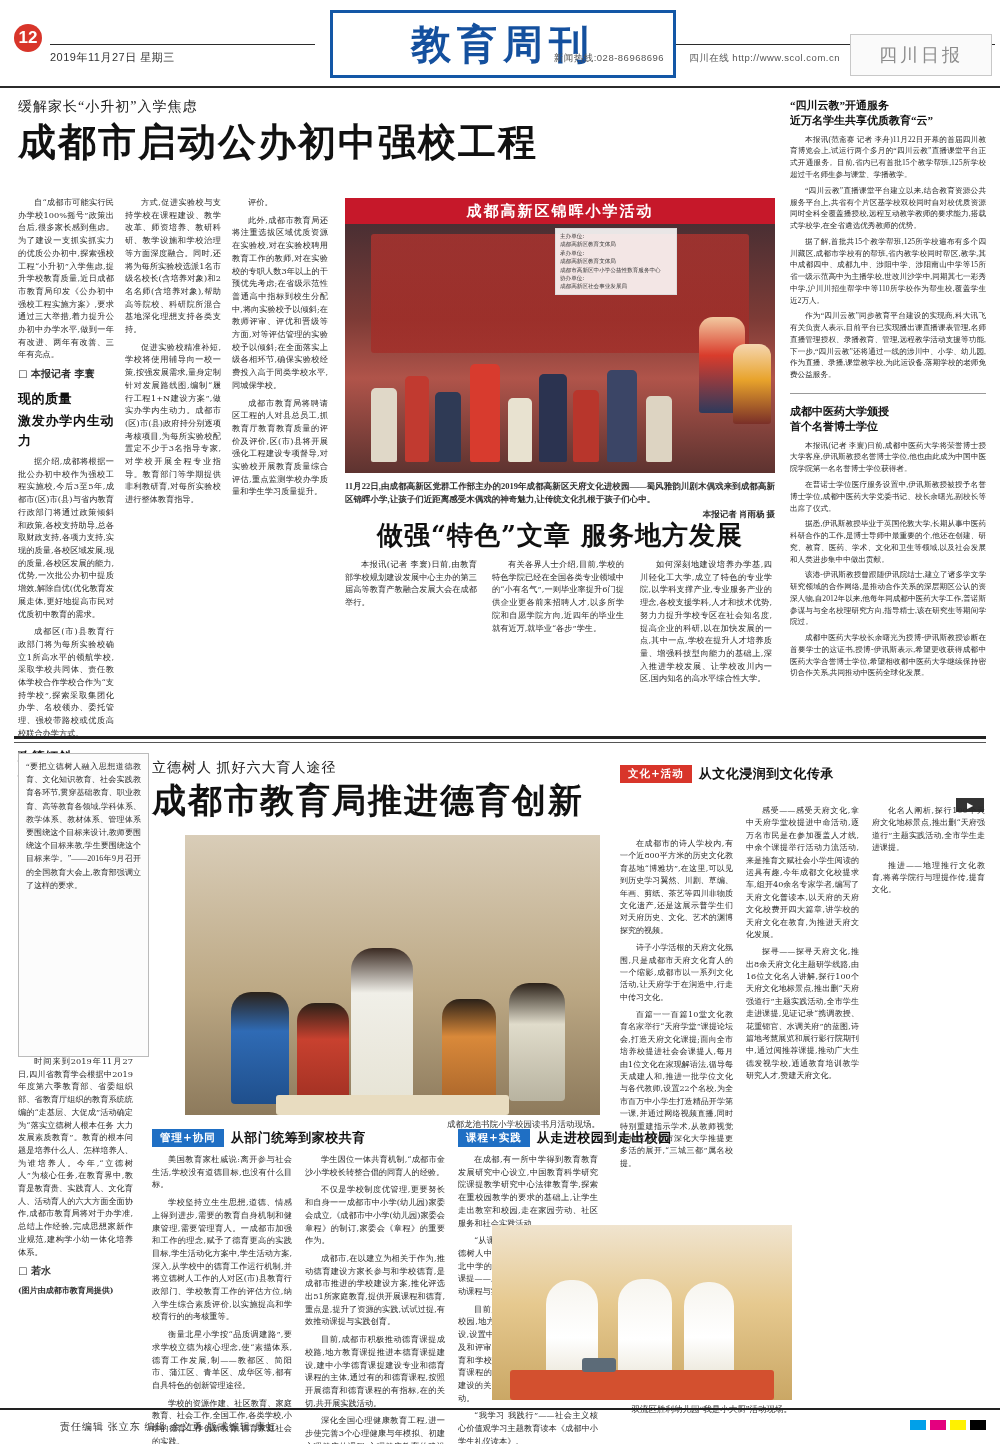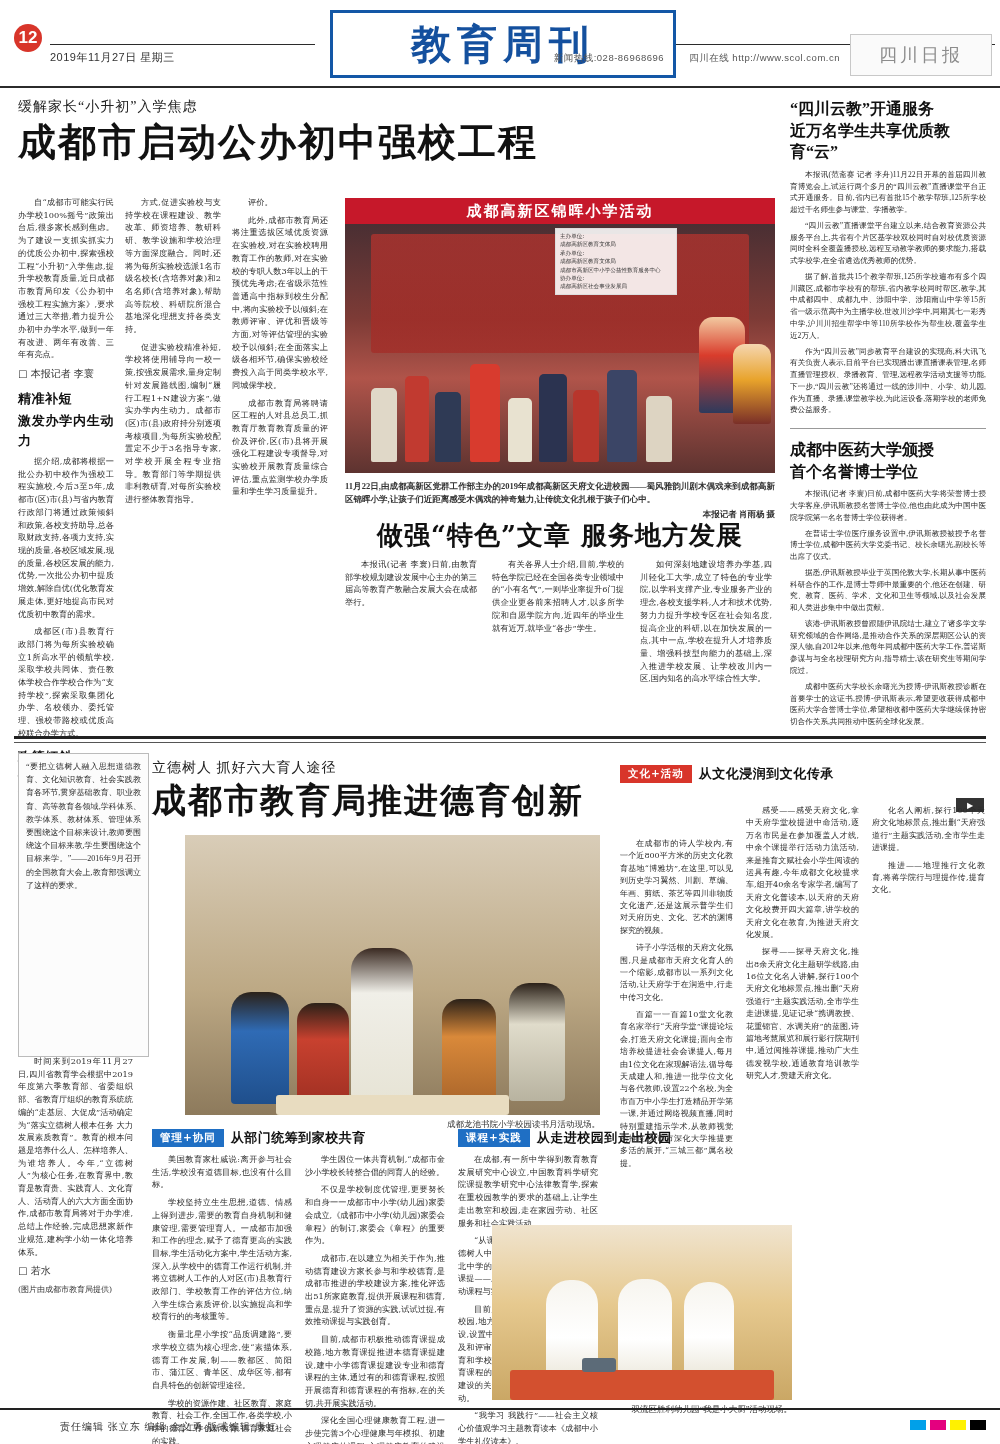"“四川云教”开通服务" .s1r .r-title { font-size: 16px -> 11px }
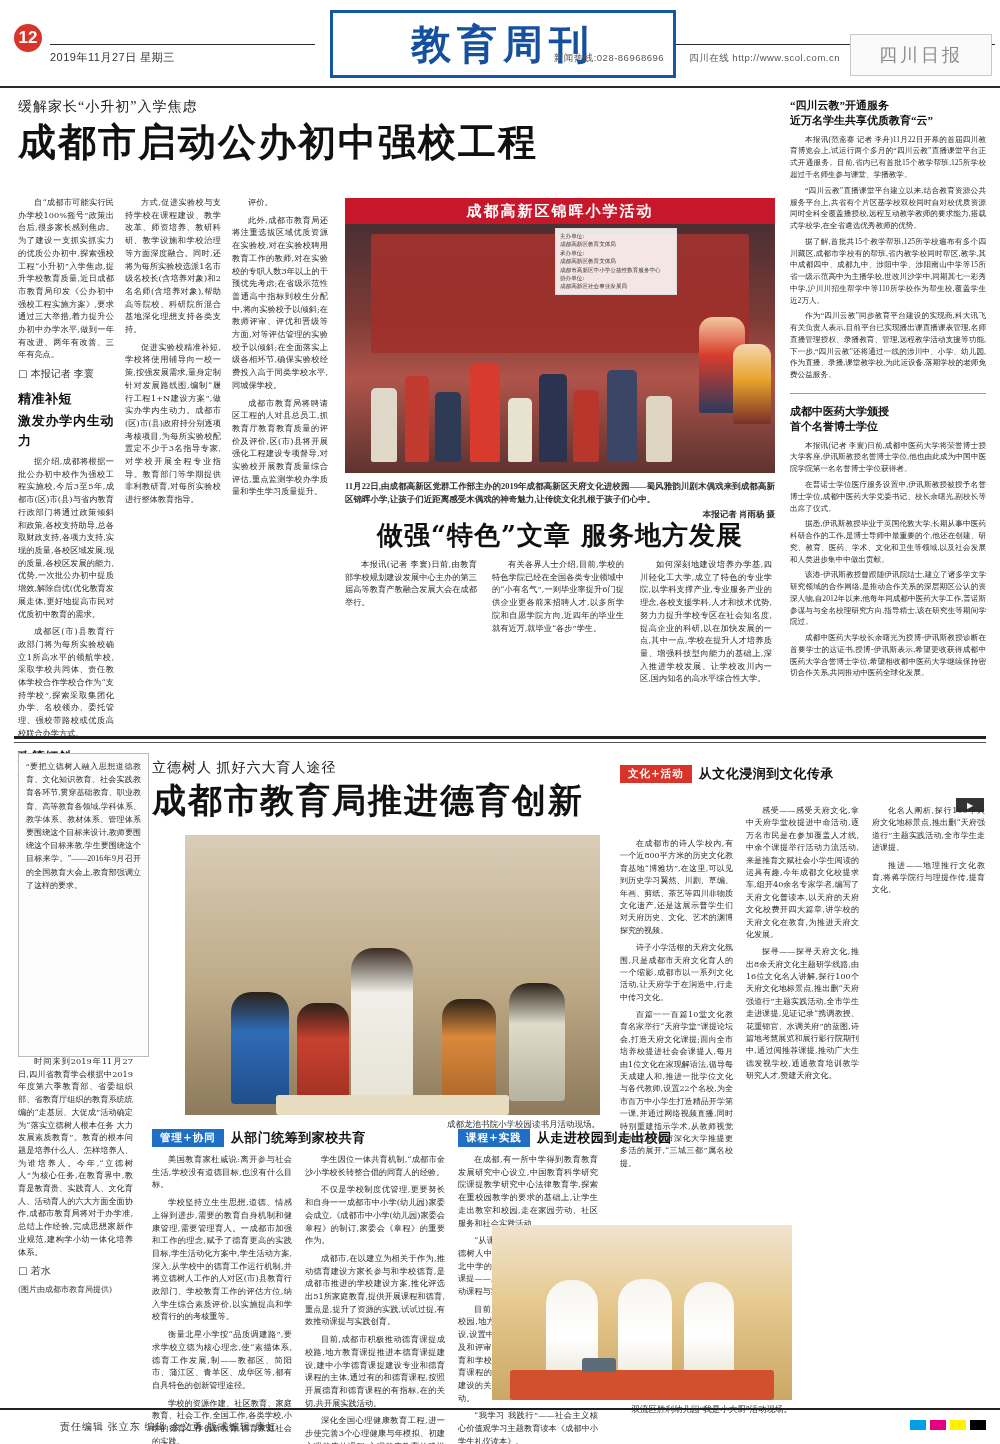"□ 本报记者 李寰" .byline { font-weight: none -> bold }
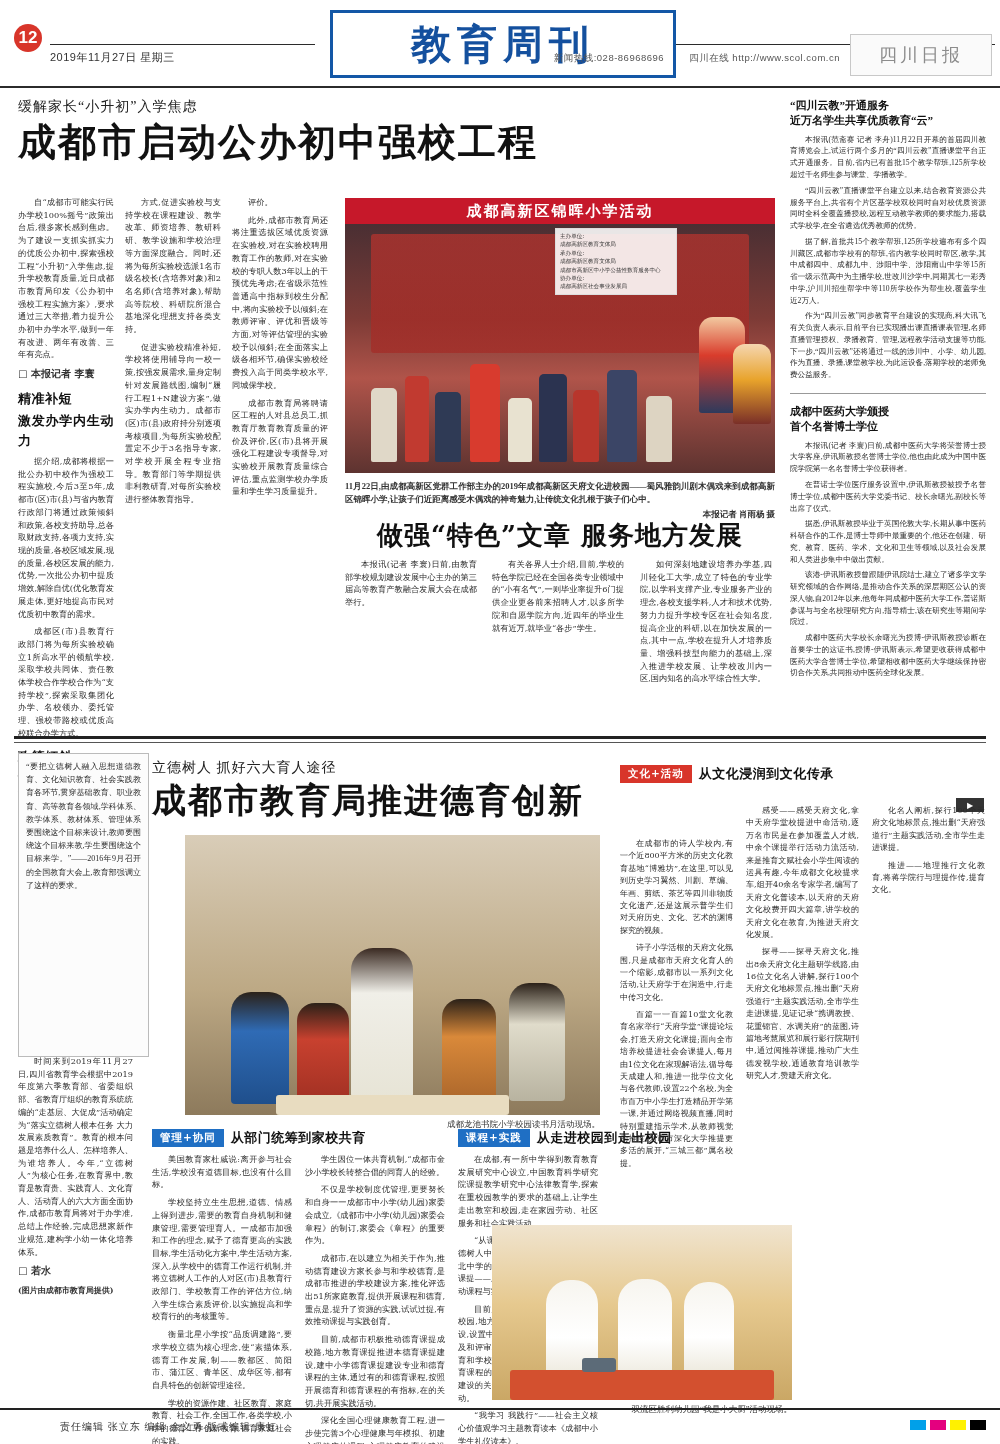"精准补短" div.subhead { text: 精准补短 -> 现的质量 }
